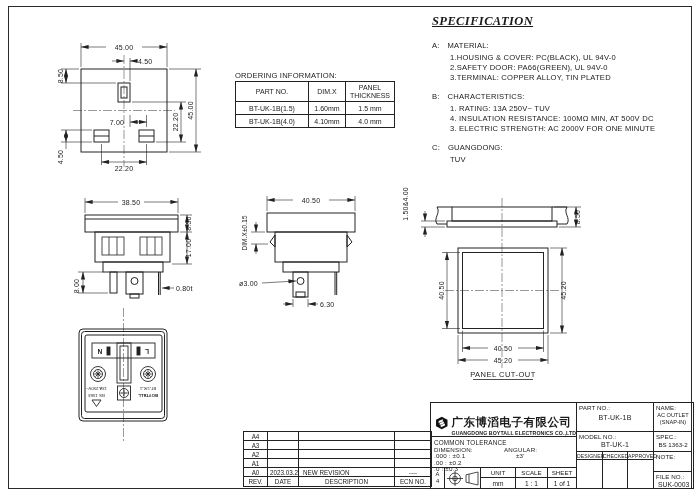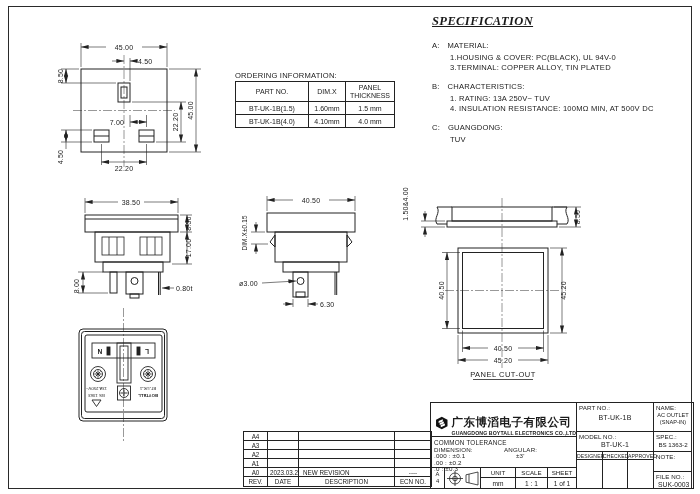"2.SAFETY DOOR: PA66(GREEN), UL 94V-0" div.sec-item { html: none -> <div>2.SAFETY DOOR: PA66(GREEN), UL 94V-0</div> }
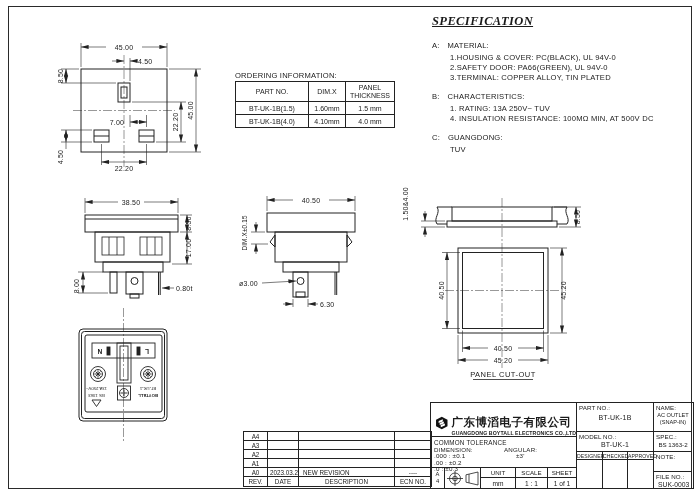"3. ELECTRIC STRENGTH: AC 2000V" div.sec-item { html: none -> <div>3. ELECTRIC STRENGTH: AC 2000V FOR ONE MINUTE</div> }
